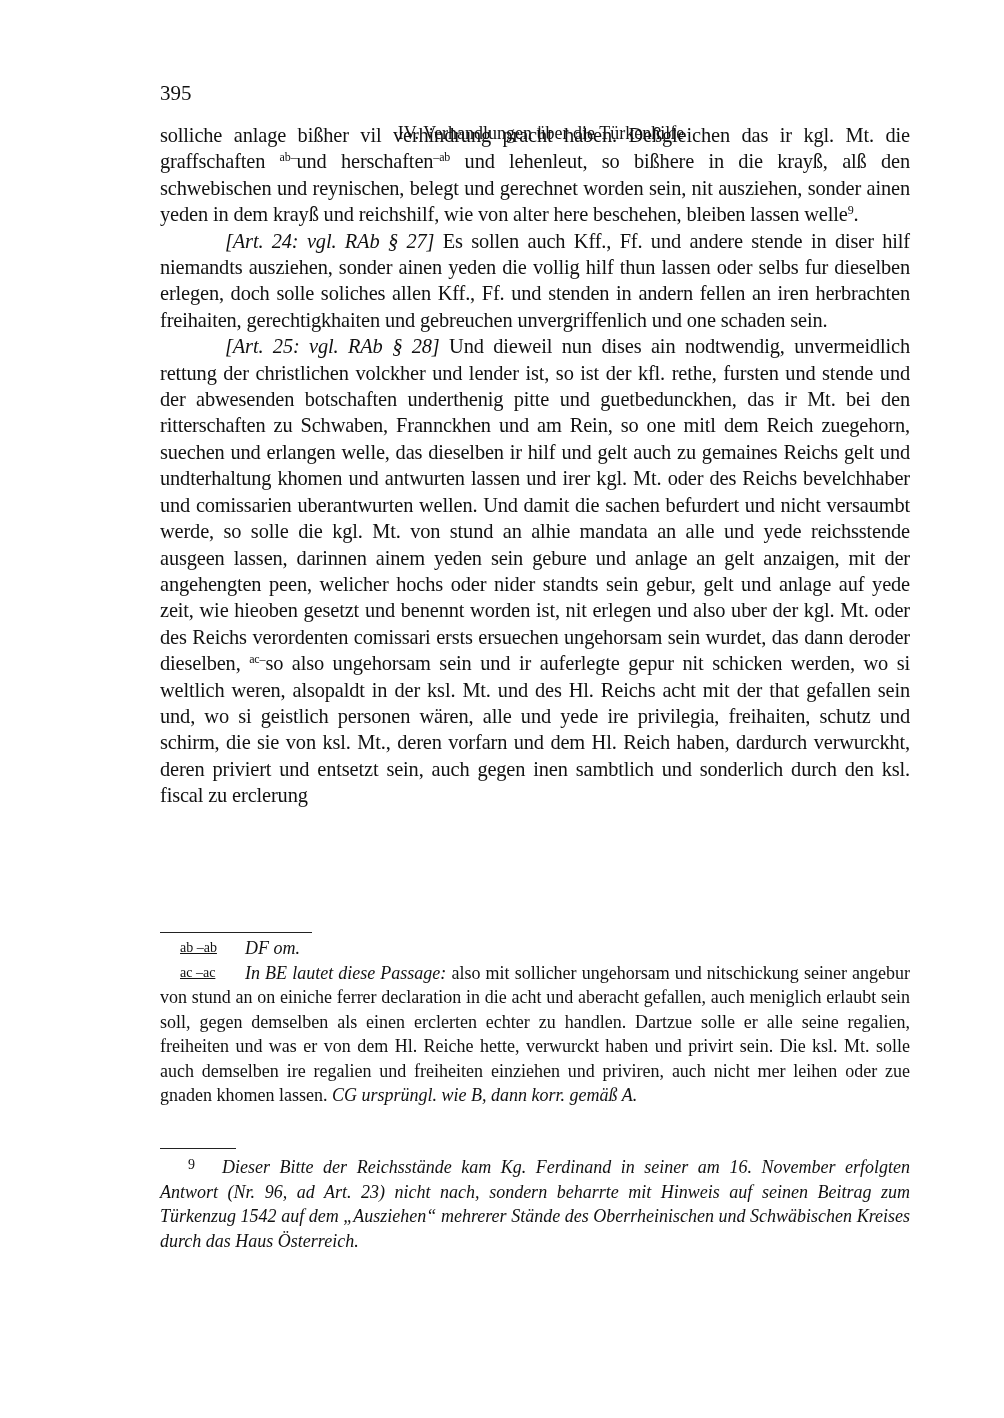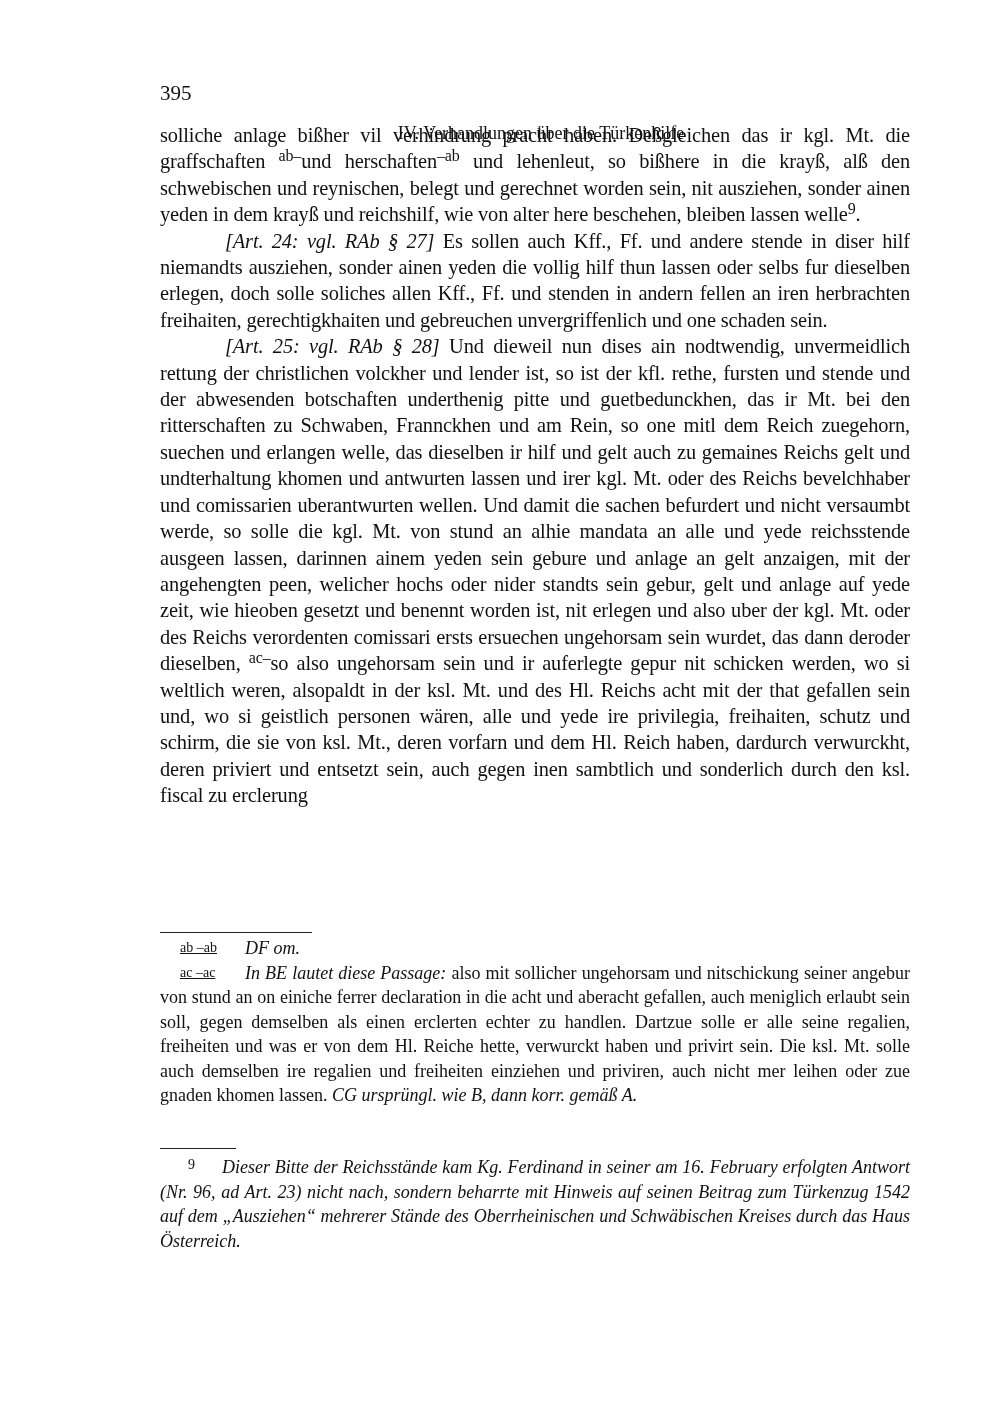"ab–" .sup { font-size: 16px -> 12px }
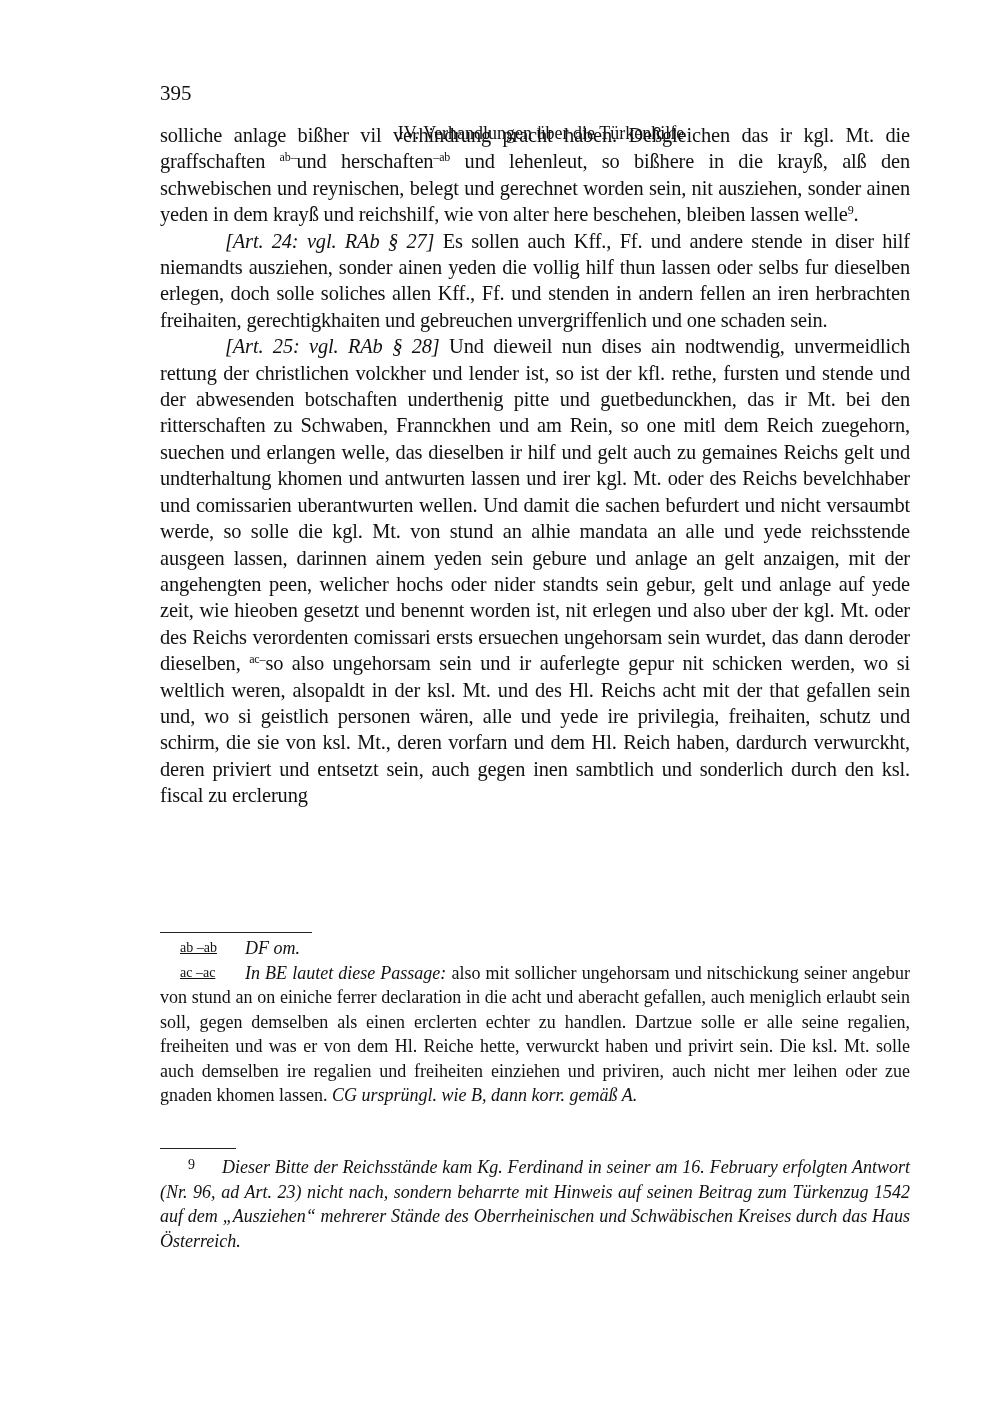"Dieser Bitte der Reichsstände kam" span { text: February -> November }
